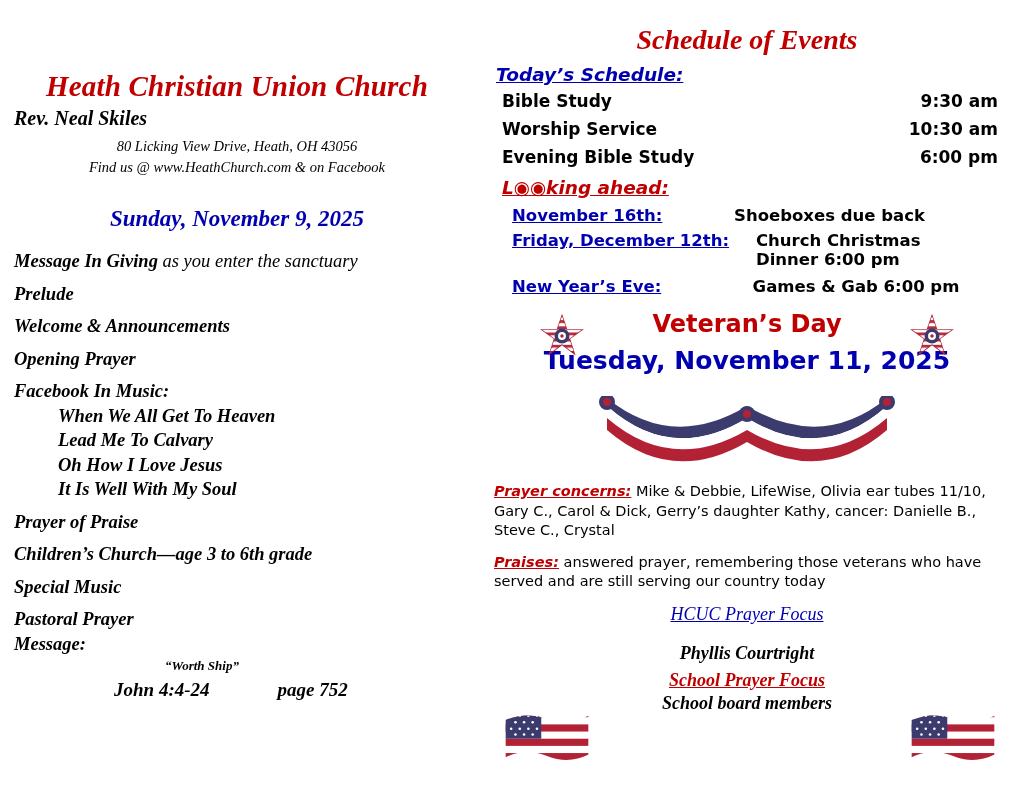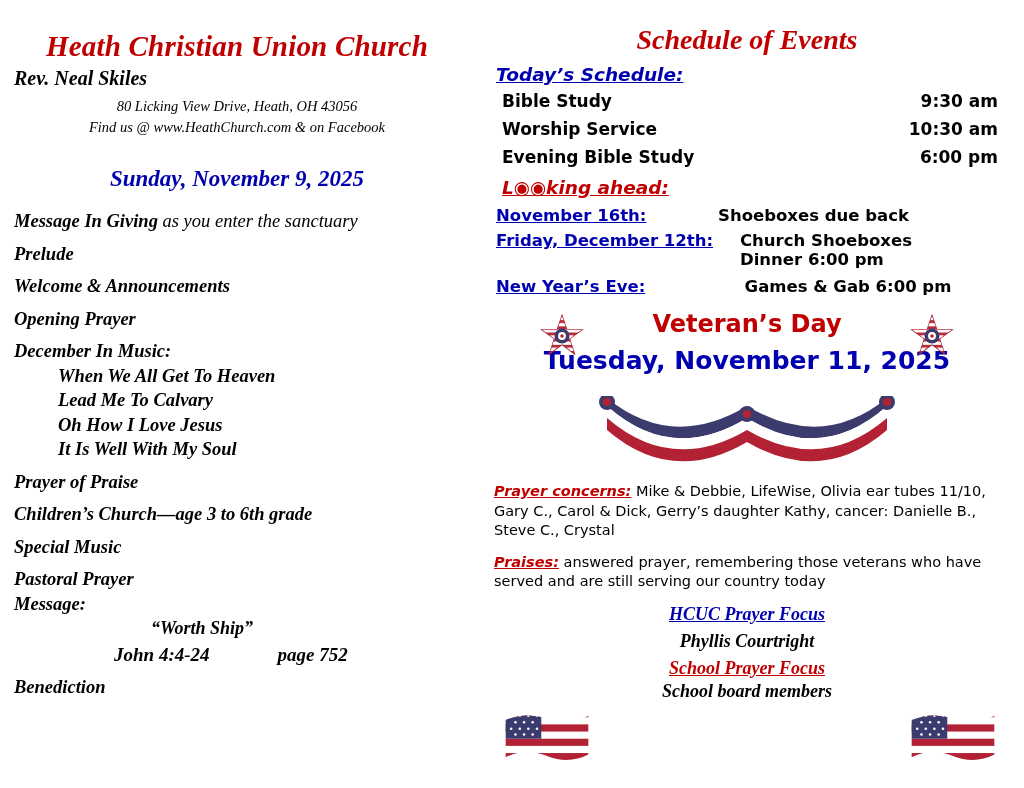"Heath Christian Union Church" .col-left { margin-top: none -> 40px }
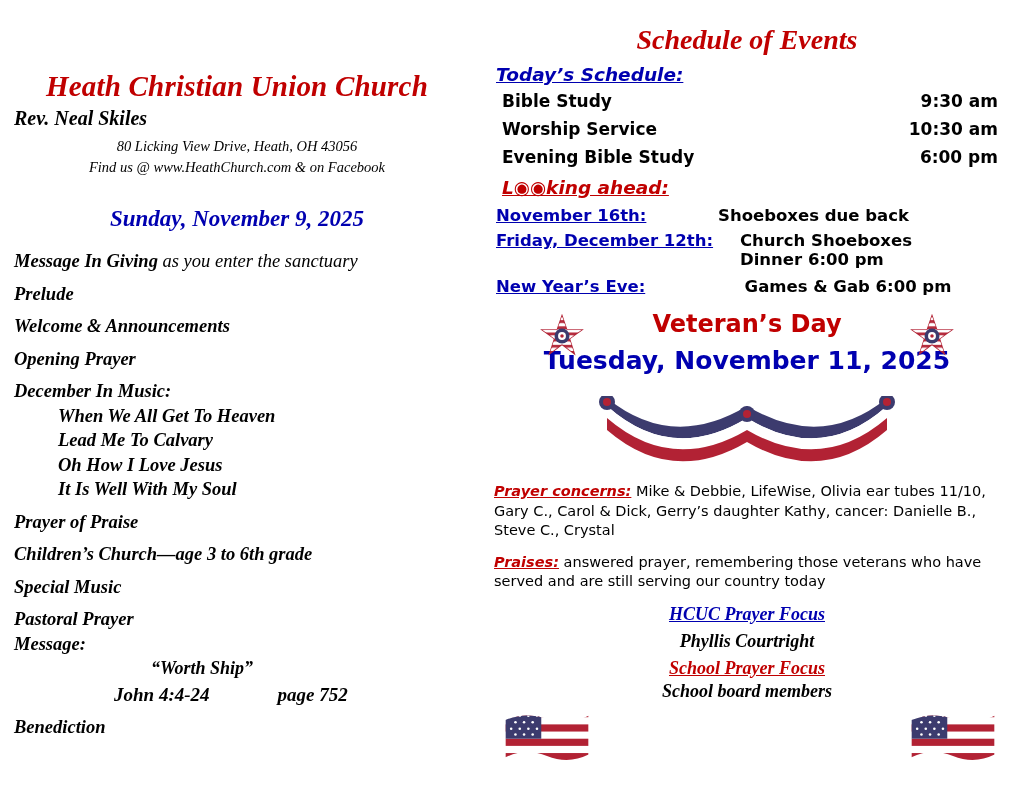"November 16th:" .ahead-row { margin: 0 0 6px 8px -> 0 0 6px 24px }
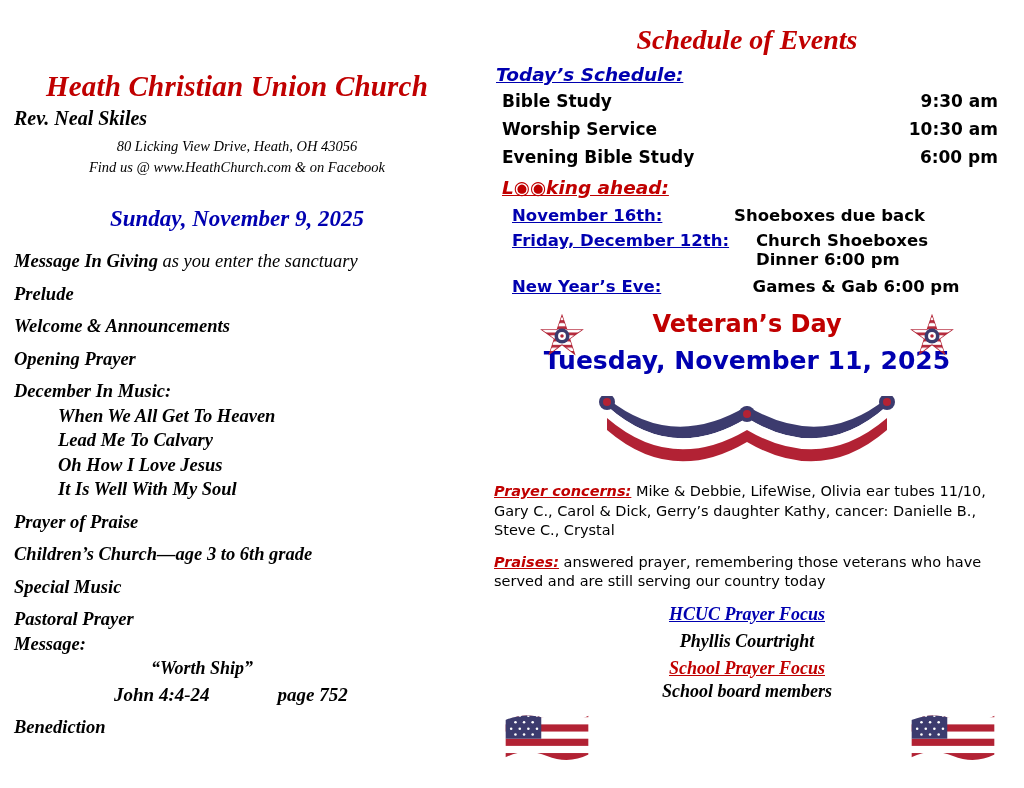"Church Shoeboxes" span { text: Shoeboxes -> Christmas }
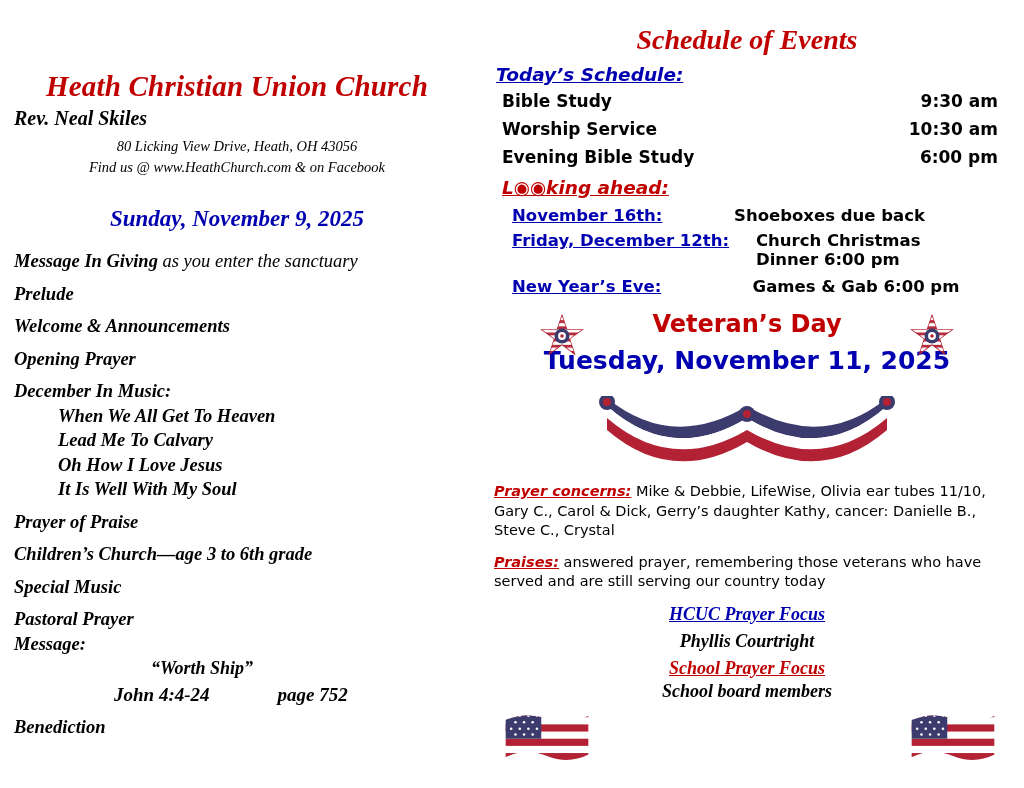"December In Music:" div.line { text: December -> Facebook }
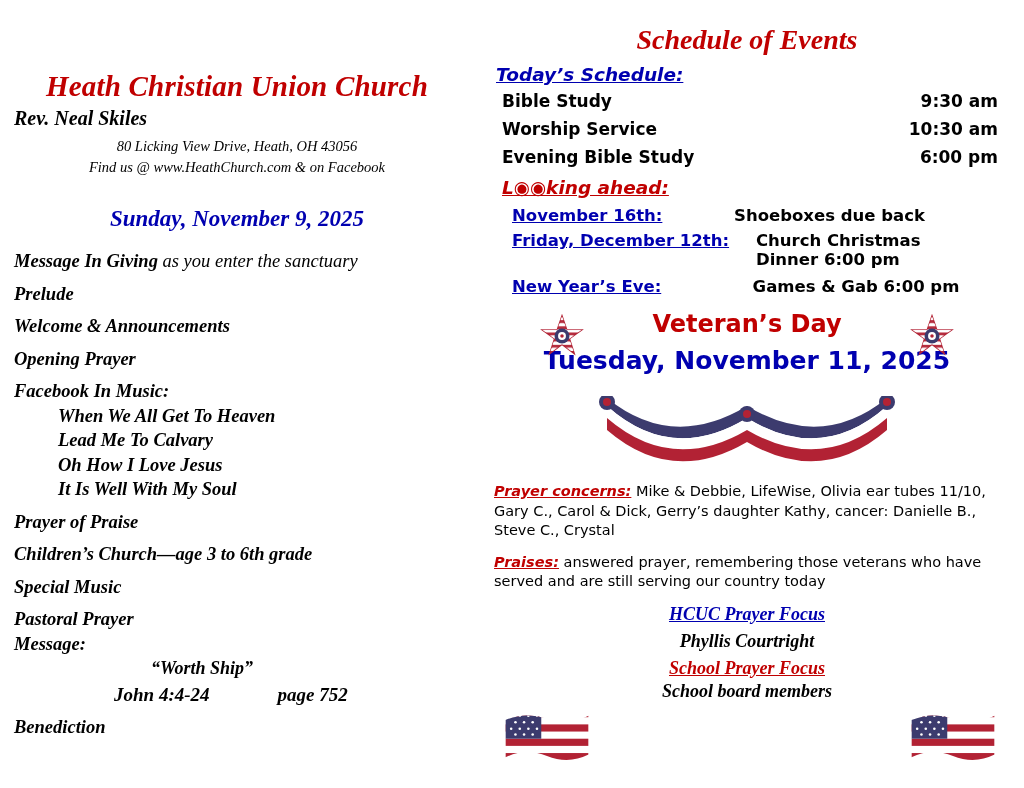"HCUC Prayer Focus" .focus .hd { font-weight: bold -> normal; margin-bottom: 6px -> 18px }
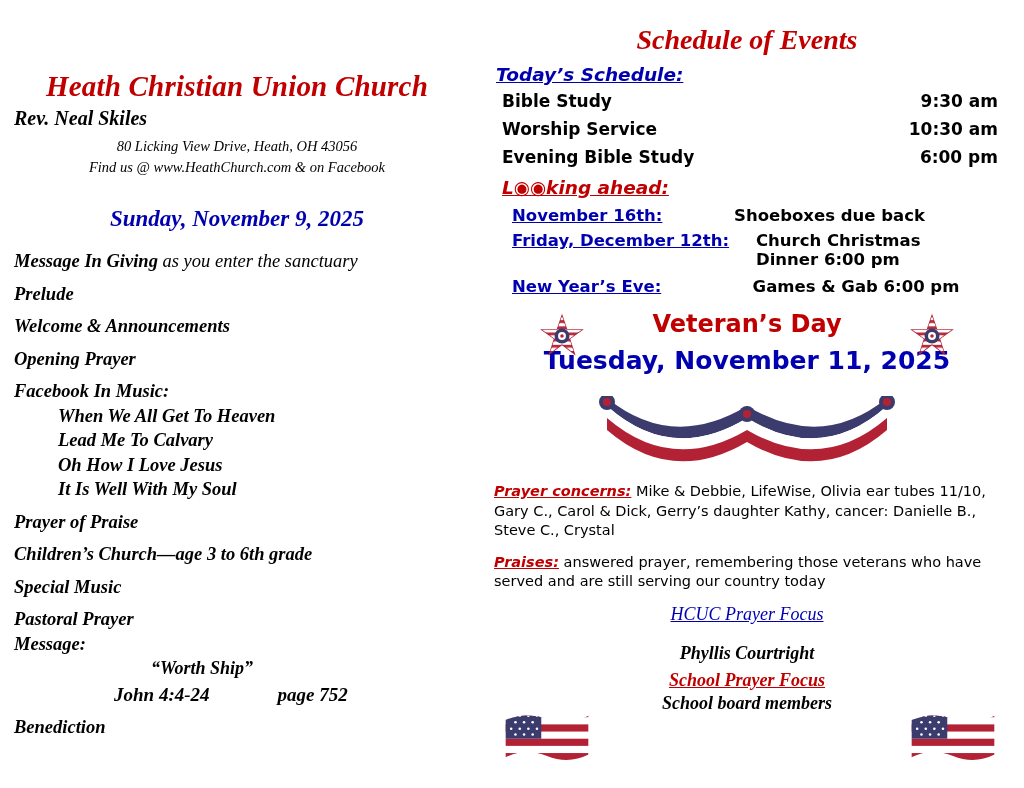"“Worth Ship”" .sermon-title { font-size: 18px -> 13px }
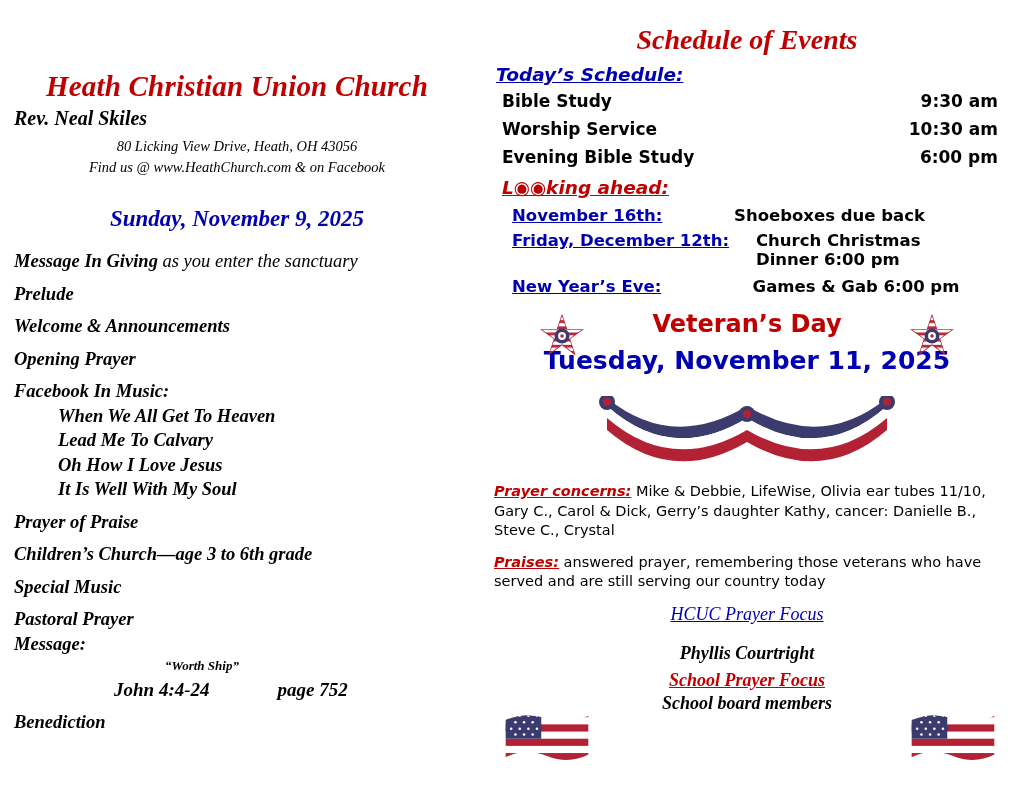"Benediction" div.line { html: <div>Benediction</div> -> none }
